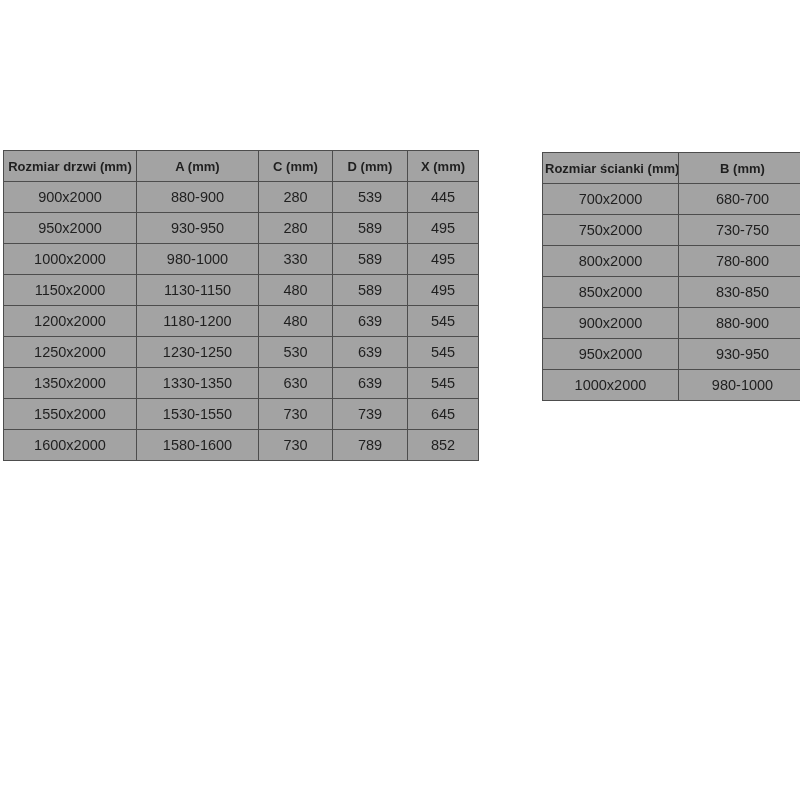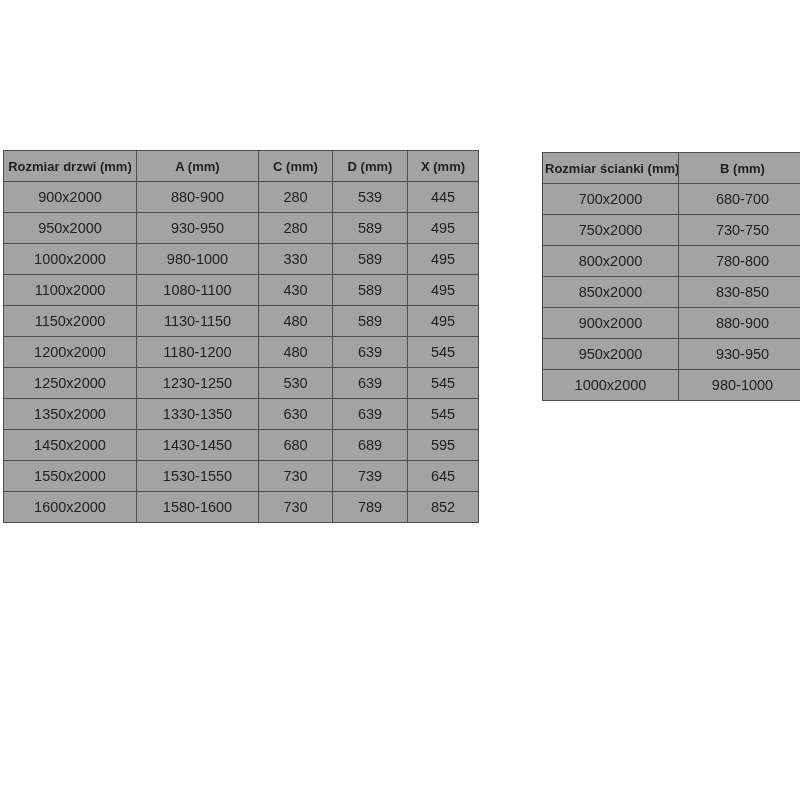"1100x2000" tr { html: <tr> <td>1100x2000</td> <td>1080-1100</td> <td>430</td> <td>589</td> <td>495</td> </tr> -> none }
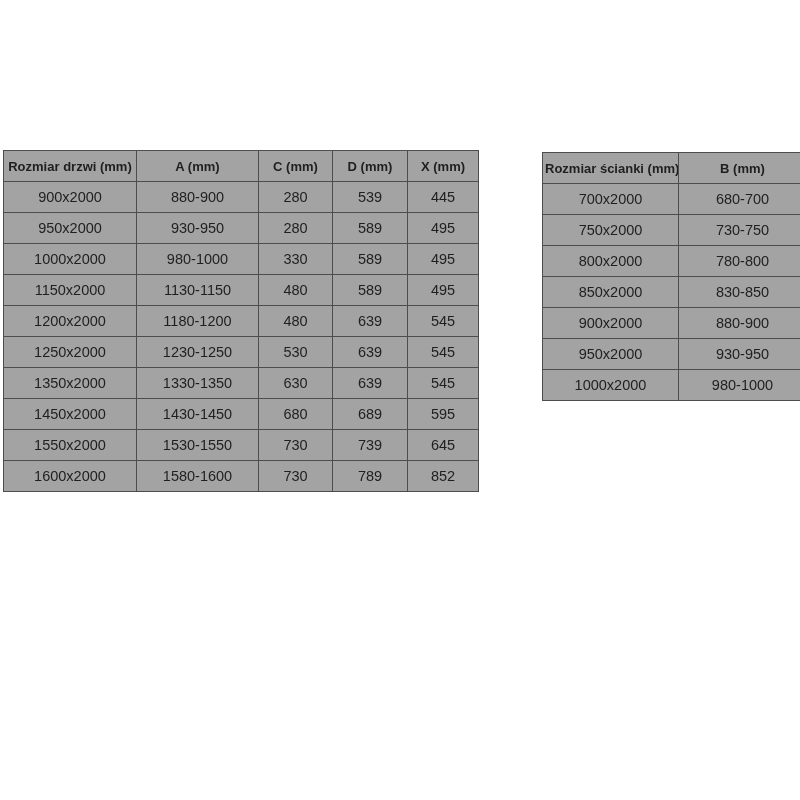"1450x2000" tr { html: <tr> <td>1450x2000</td> <td>1430-1450</td> <td>680</td> <td>689</td> <td>595</td> </tr> -> none }
